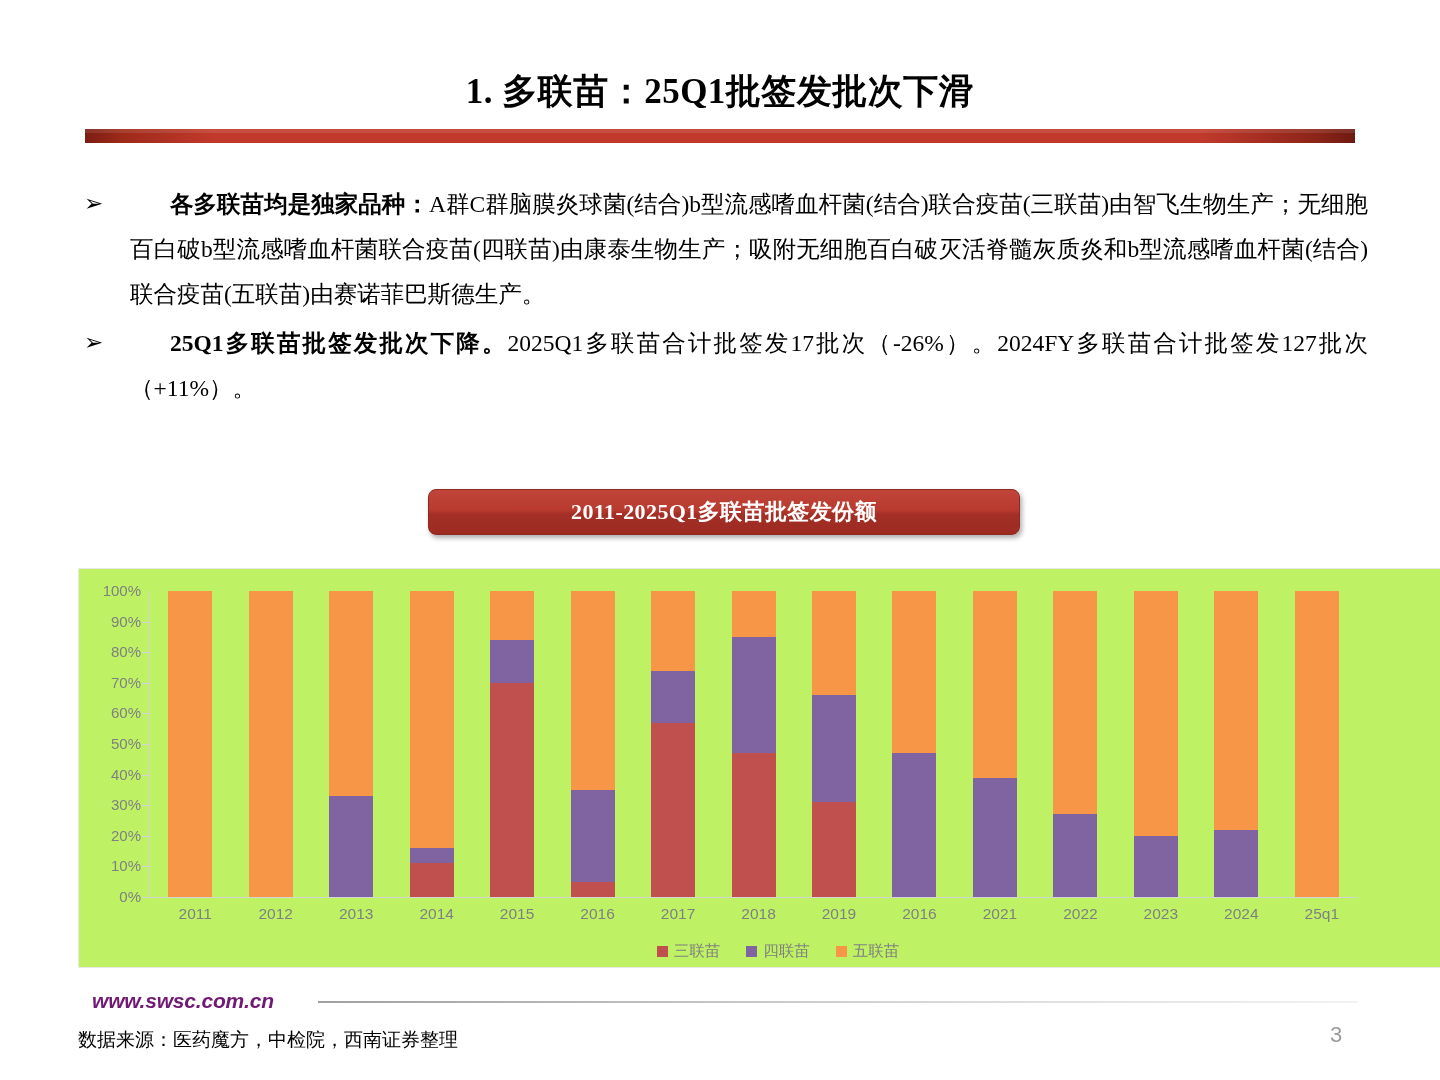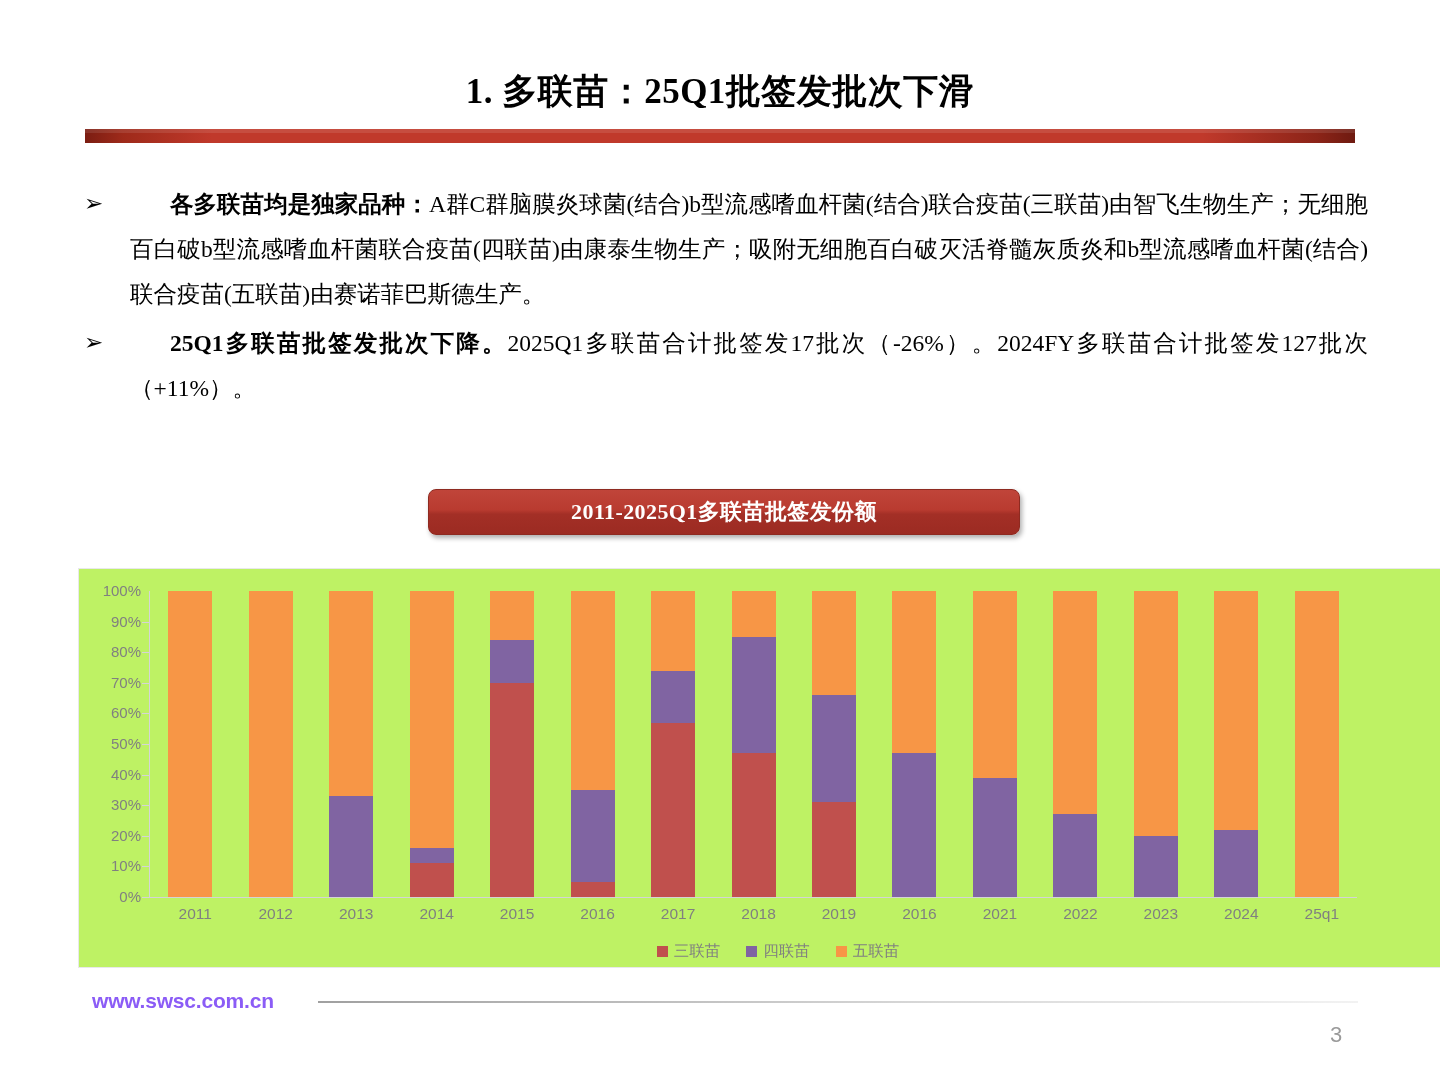"www.swsc.com.cn" .footer-url { color: #8b5cf6 -> #701a75; font-style: none -> italic }
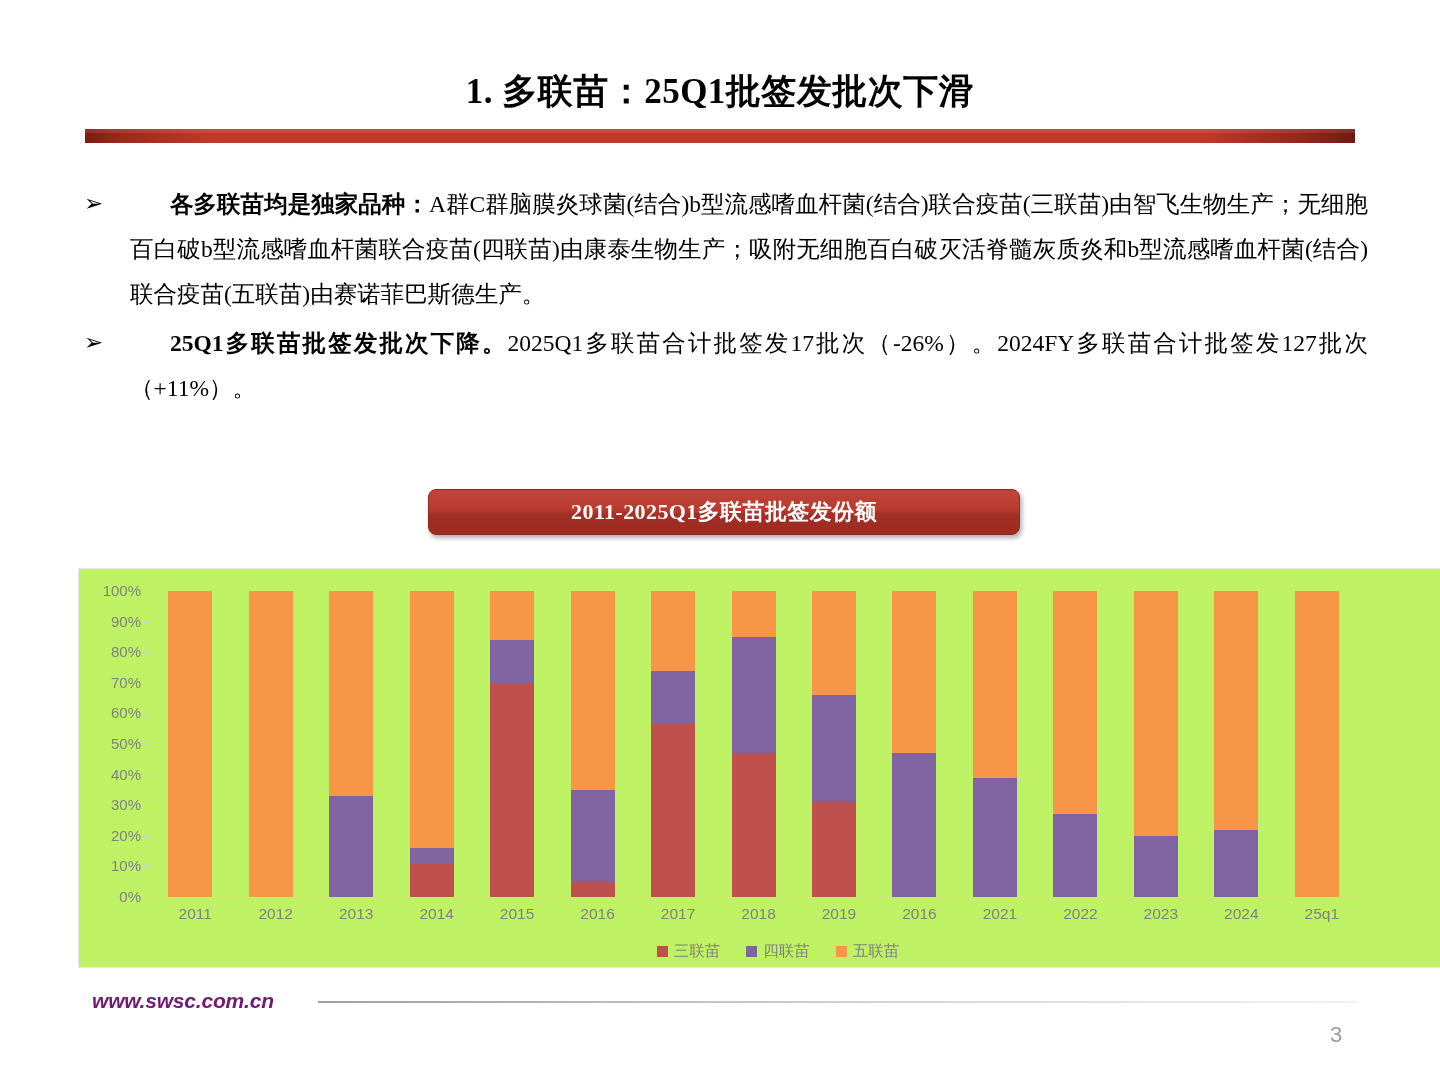"数据来源：医药魔方，中检院，西南证券整理" div.footer-source { html: none -> <div>数据来源：医药魔方，中检院，西南证券整理</div> }
